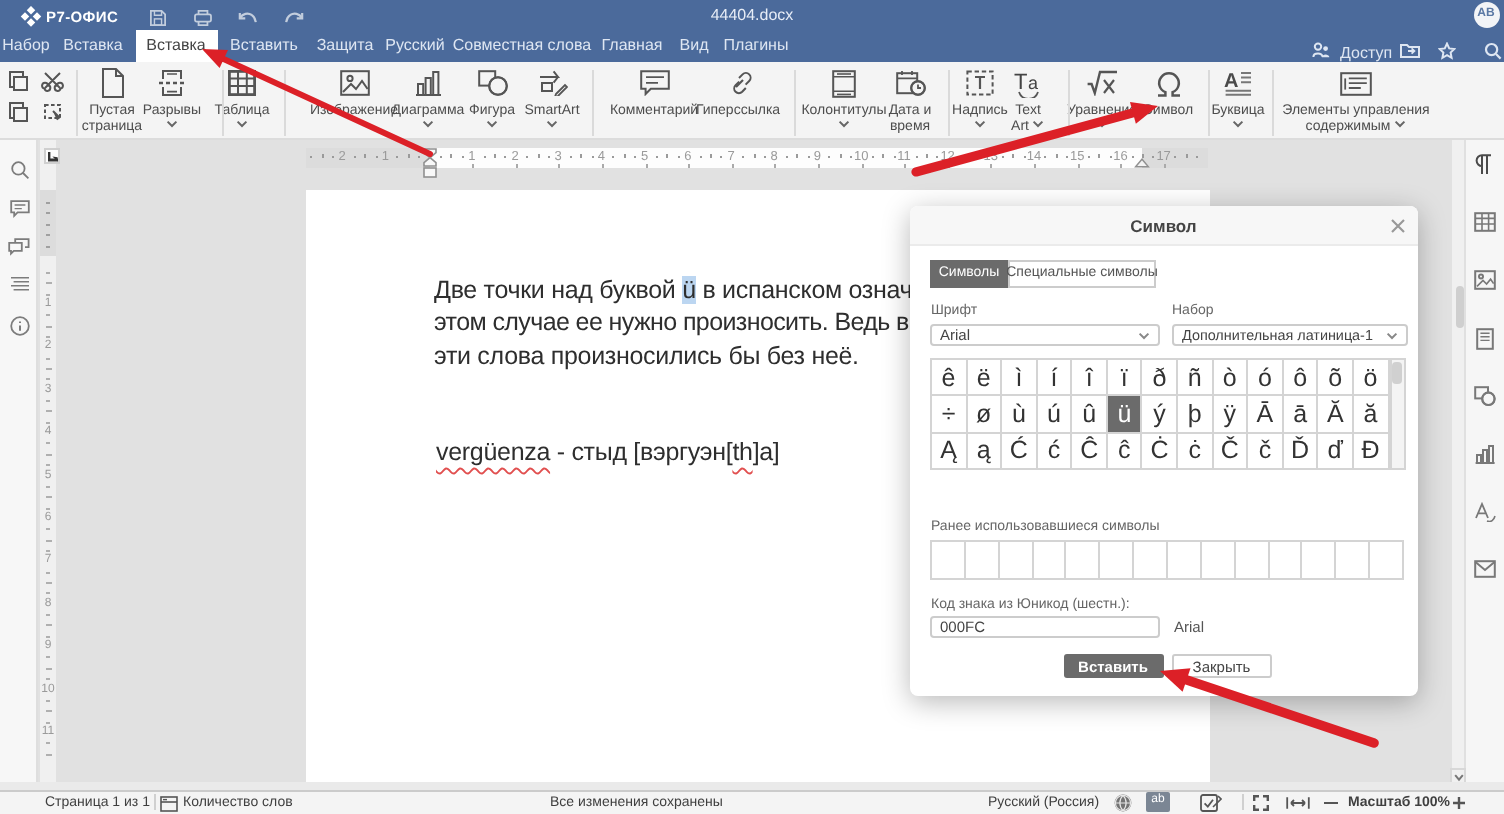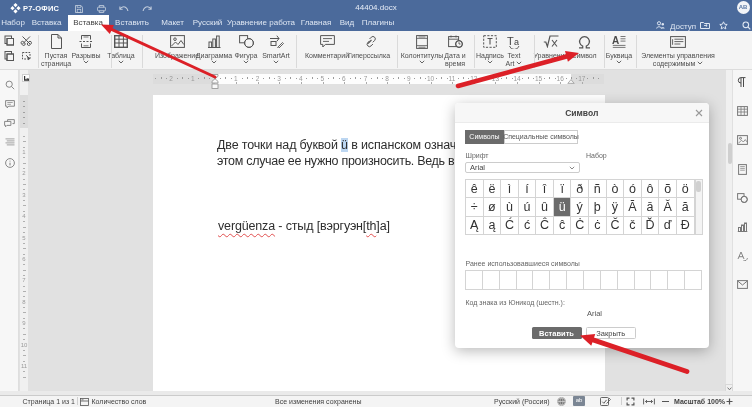"Макет" div.abs { text: Макет -> Защита }
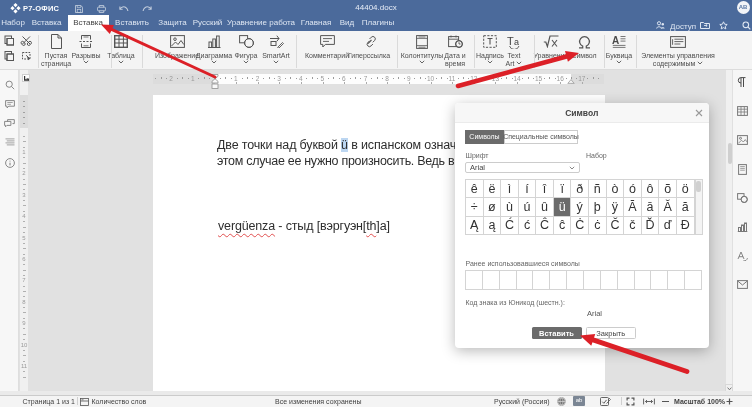"Уравнение работа" div.abs { text: Уравнение работа -> Совместная слова }
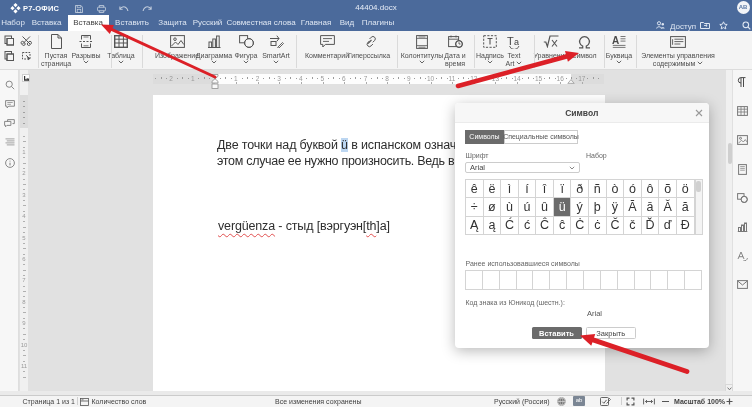"Дополнительная латиница-1" div.abs { html: none -> <div>Дополнительная латиница-1<span><svg> <path></path> </svg></span></div> }
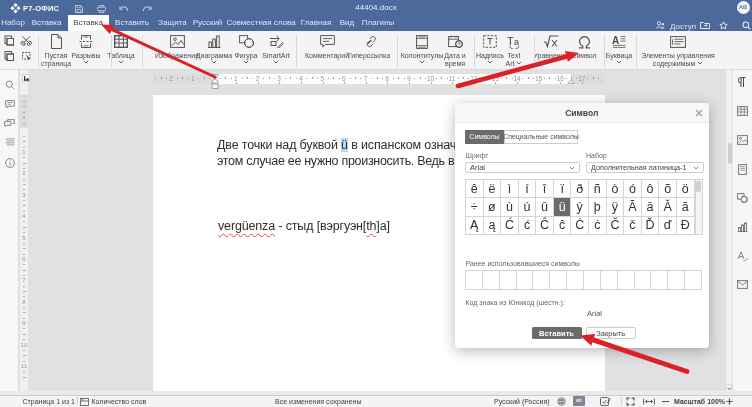"эти слова произносились бы без" div.abs { html: none -> <div>эти слова произносились бы без неё.</div> }
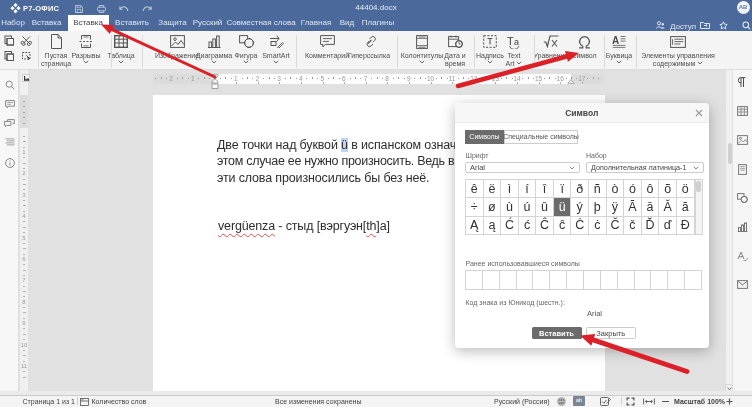"000FC" div.abs { html: none -> <div>000FC</div> }
